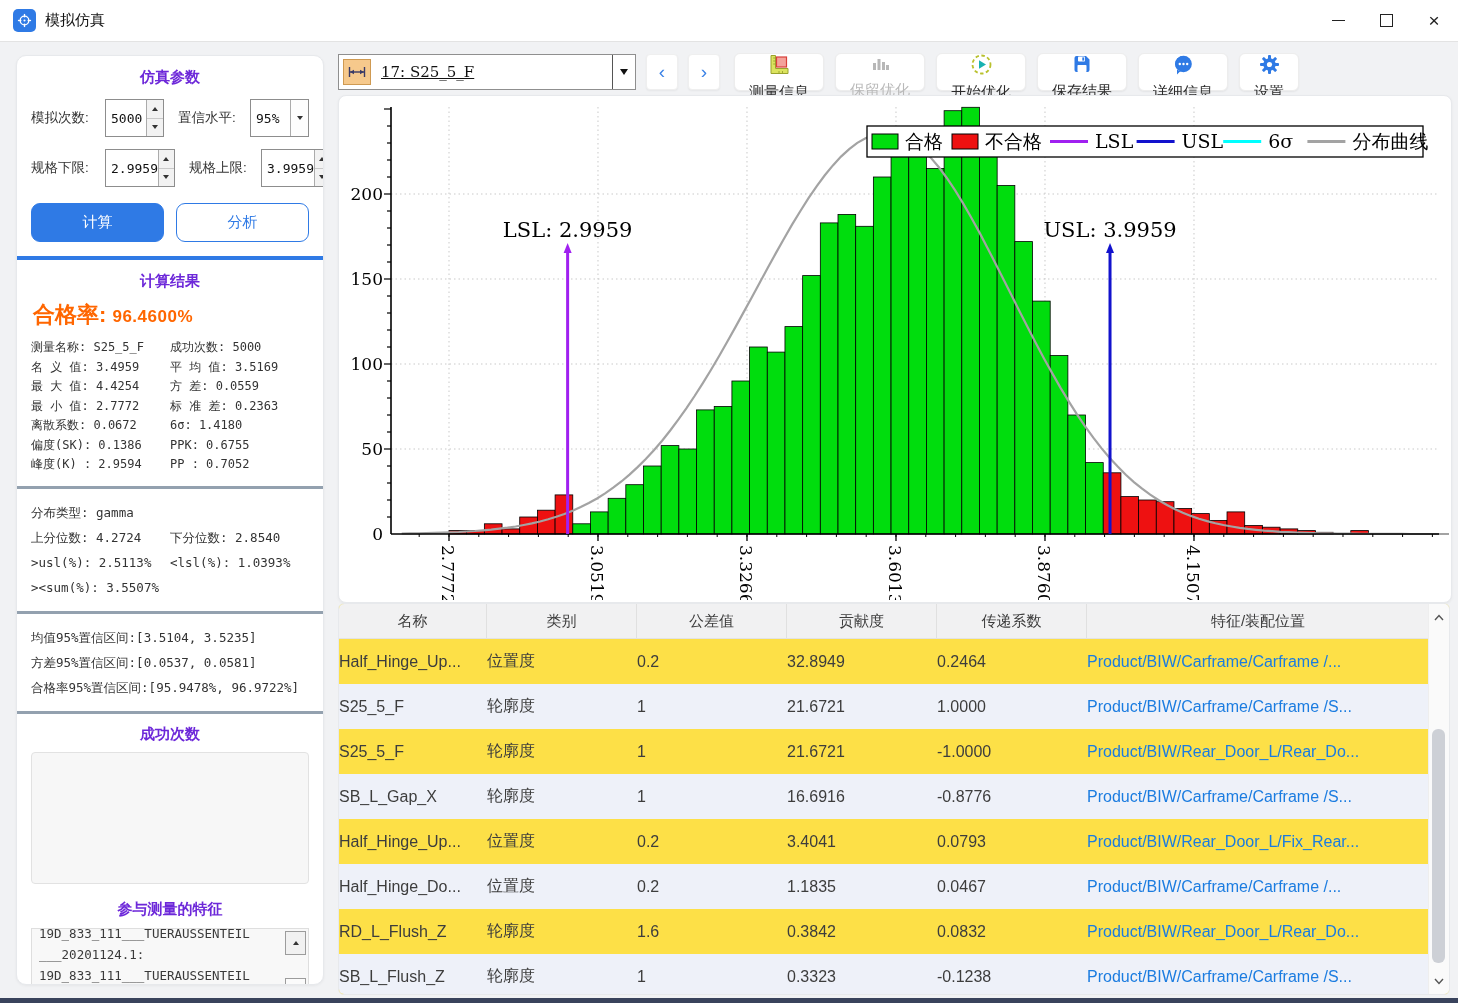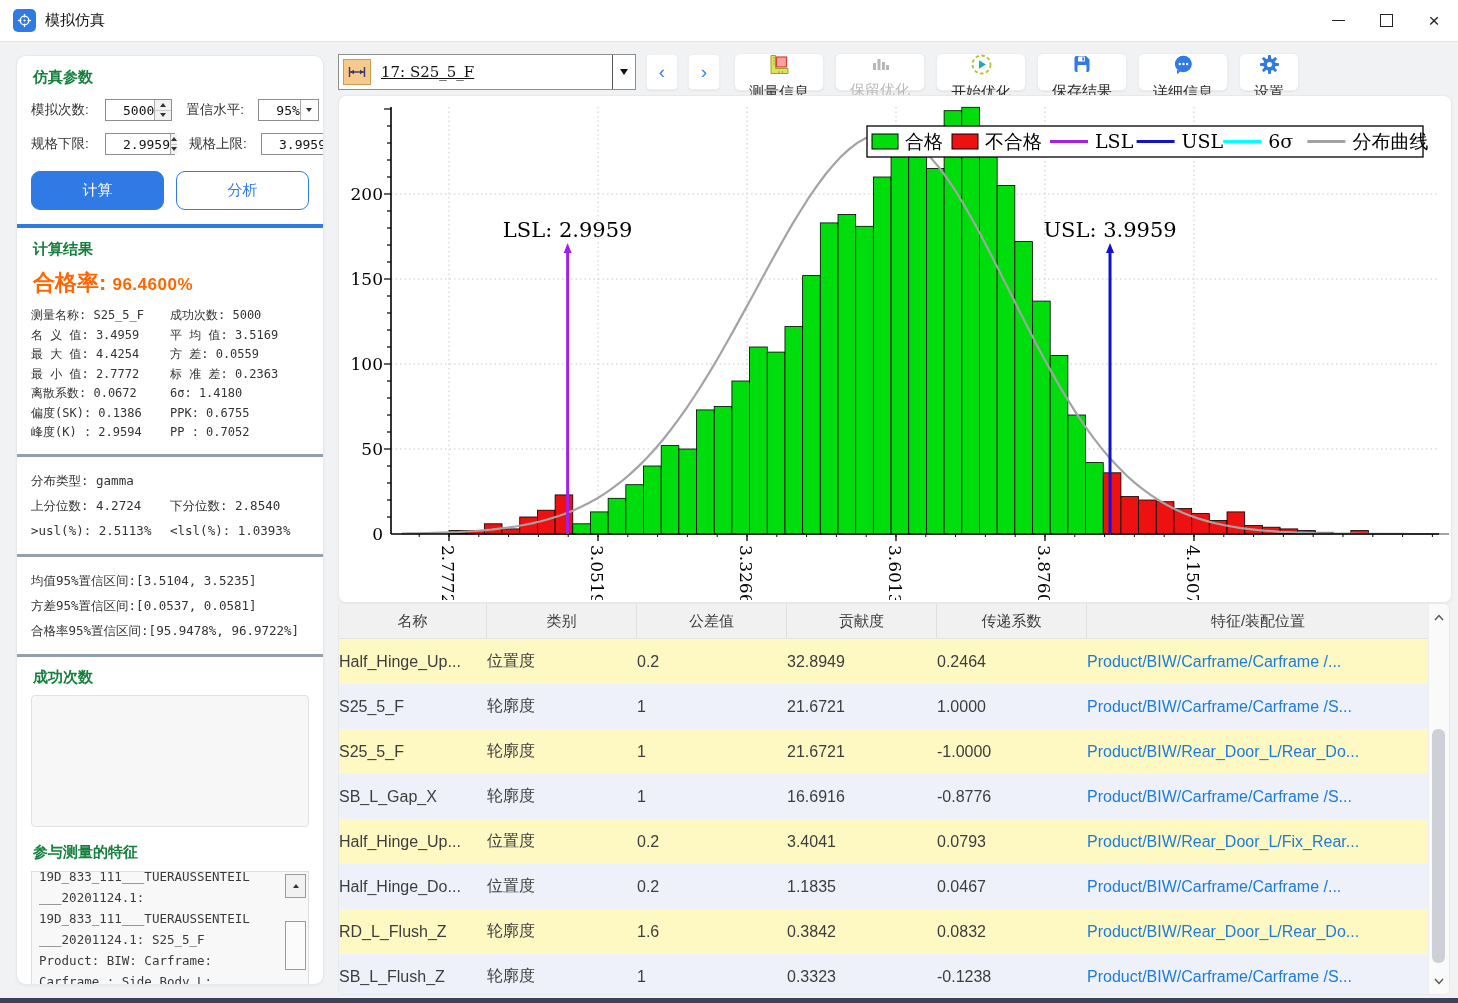"仿真参数" .section-title { color: #15803d -> #6d28d9; text-align: none -> center }
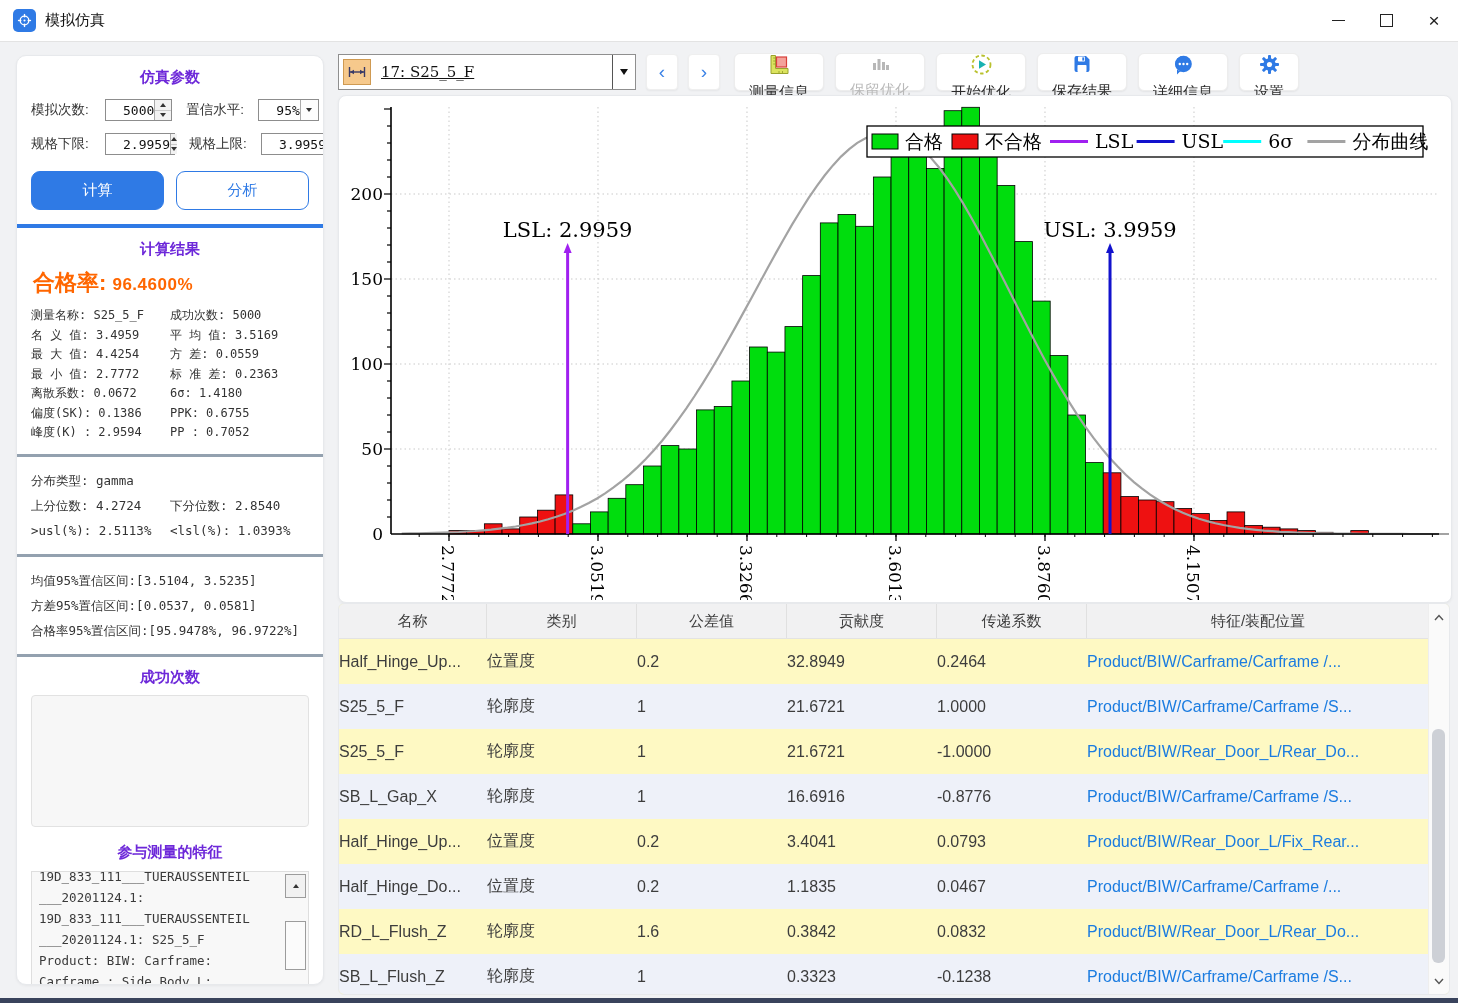"5000" .spinner,.combo-sm { height: 22px -> 38px; padding-left: 12px -> none }
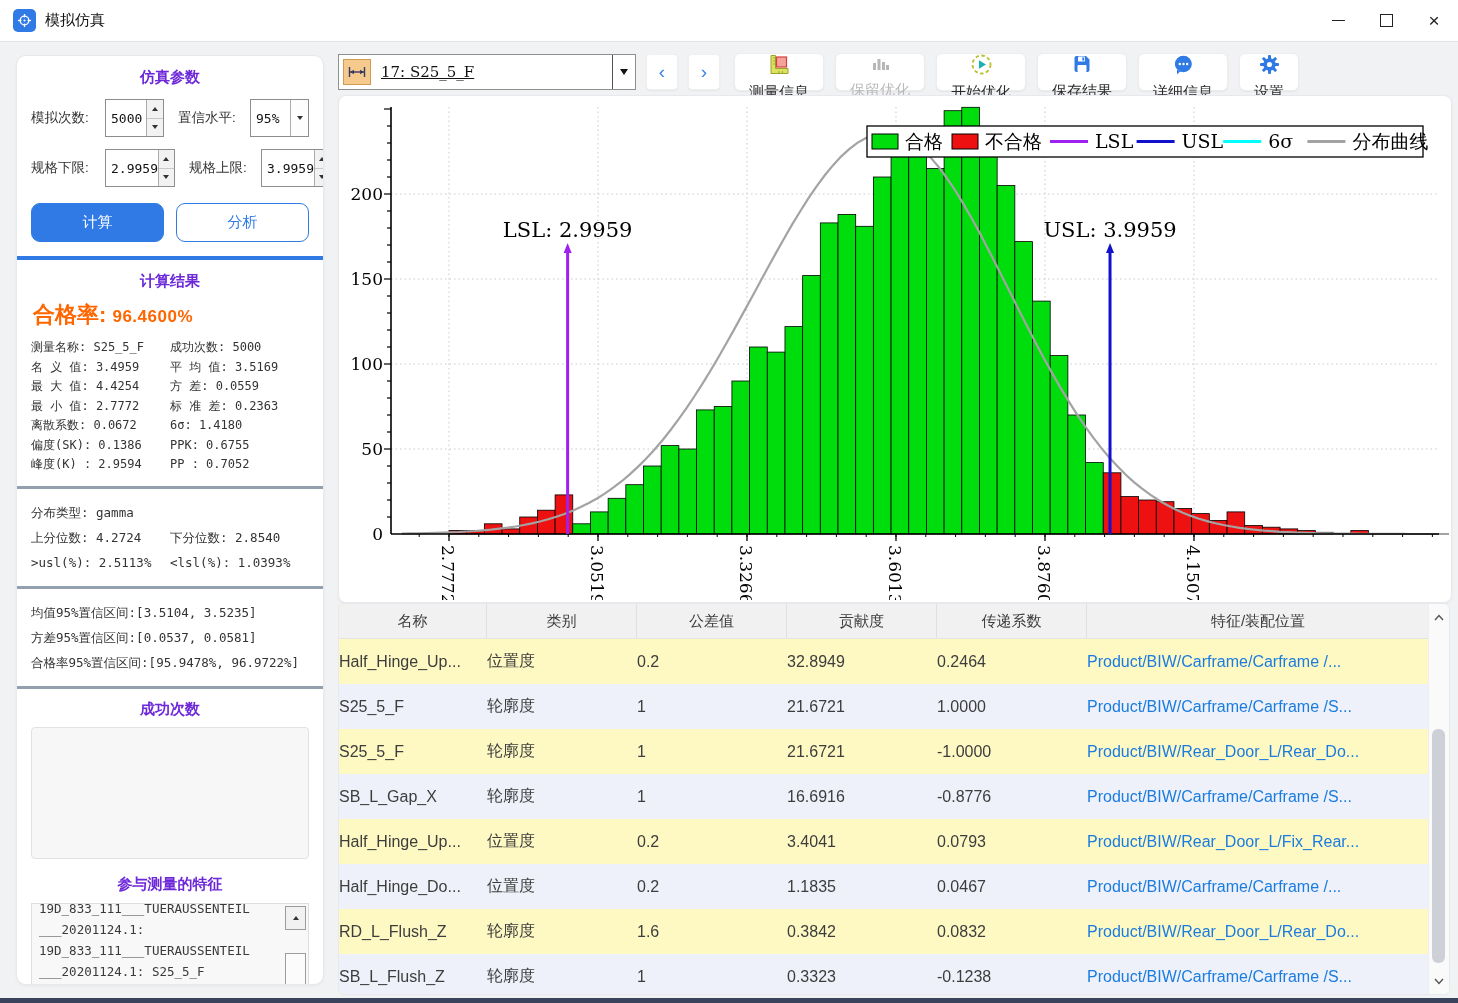"><sum(%): 3.5507%" div.dist-row { html: none -> <div> <div>&gt;&lt;sum(%): 3.5507%</div> </div> }
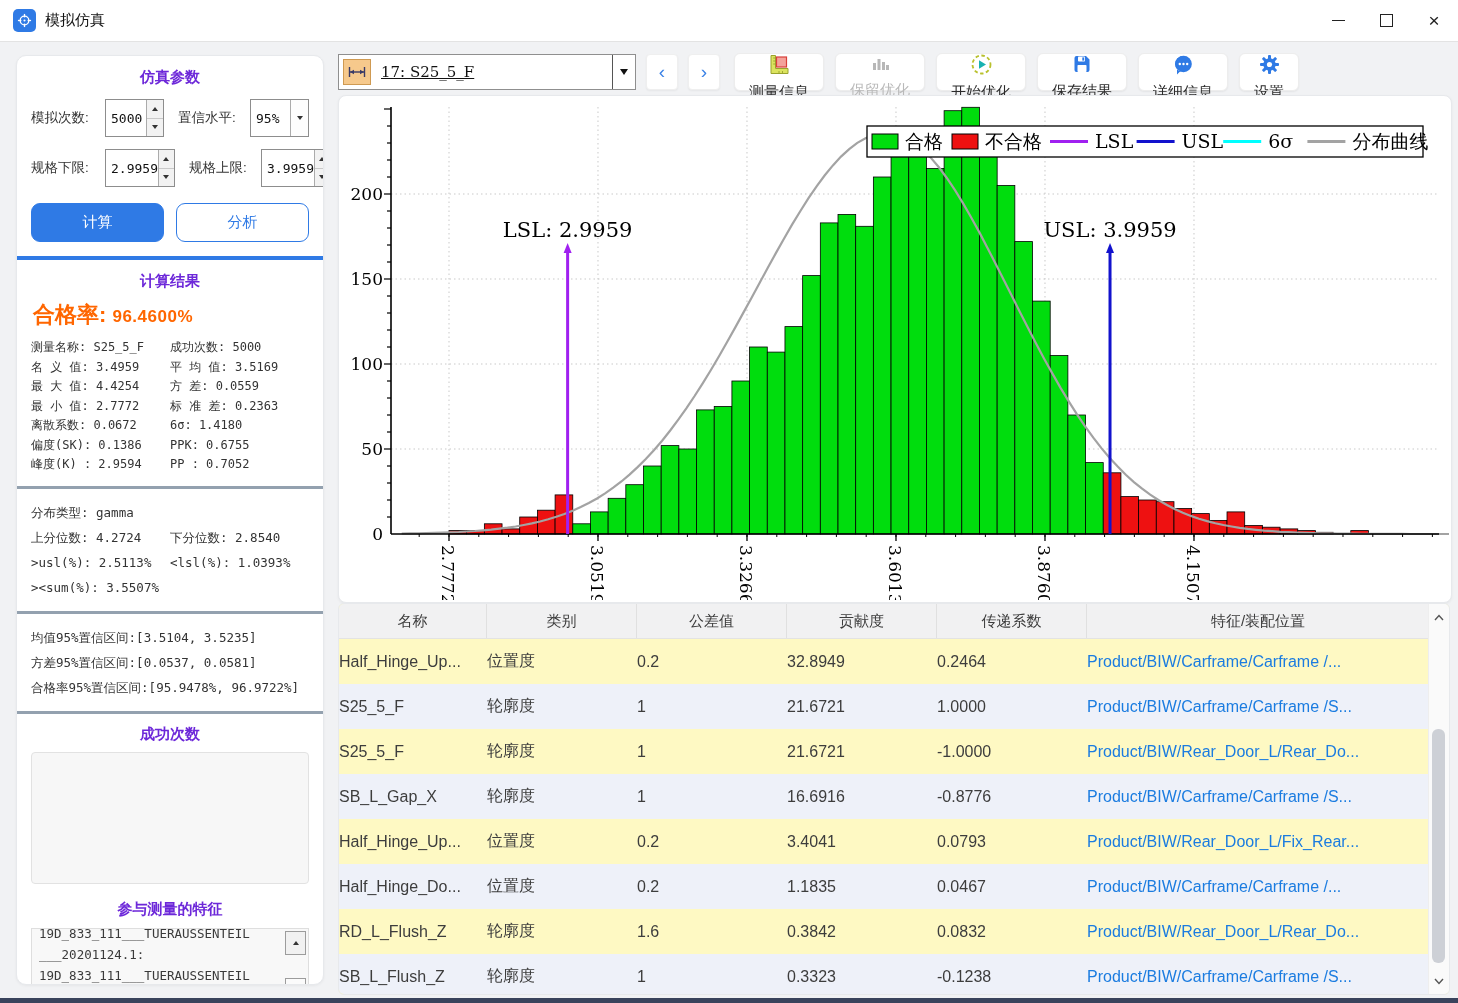"名称" #table-card { background: #fef9c3 -> #fde047 }
